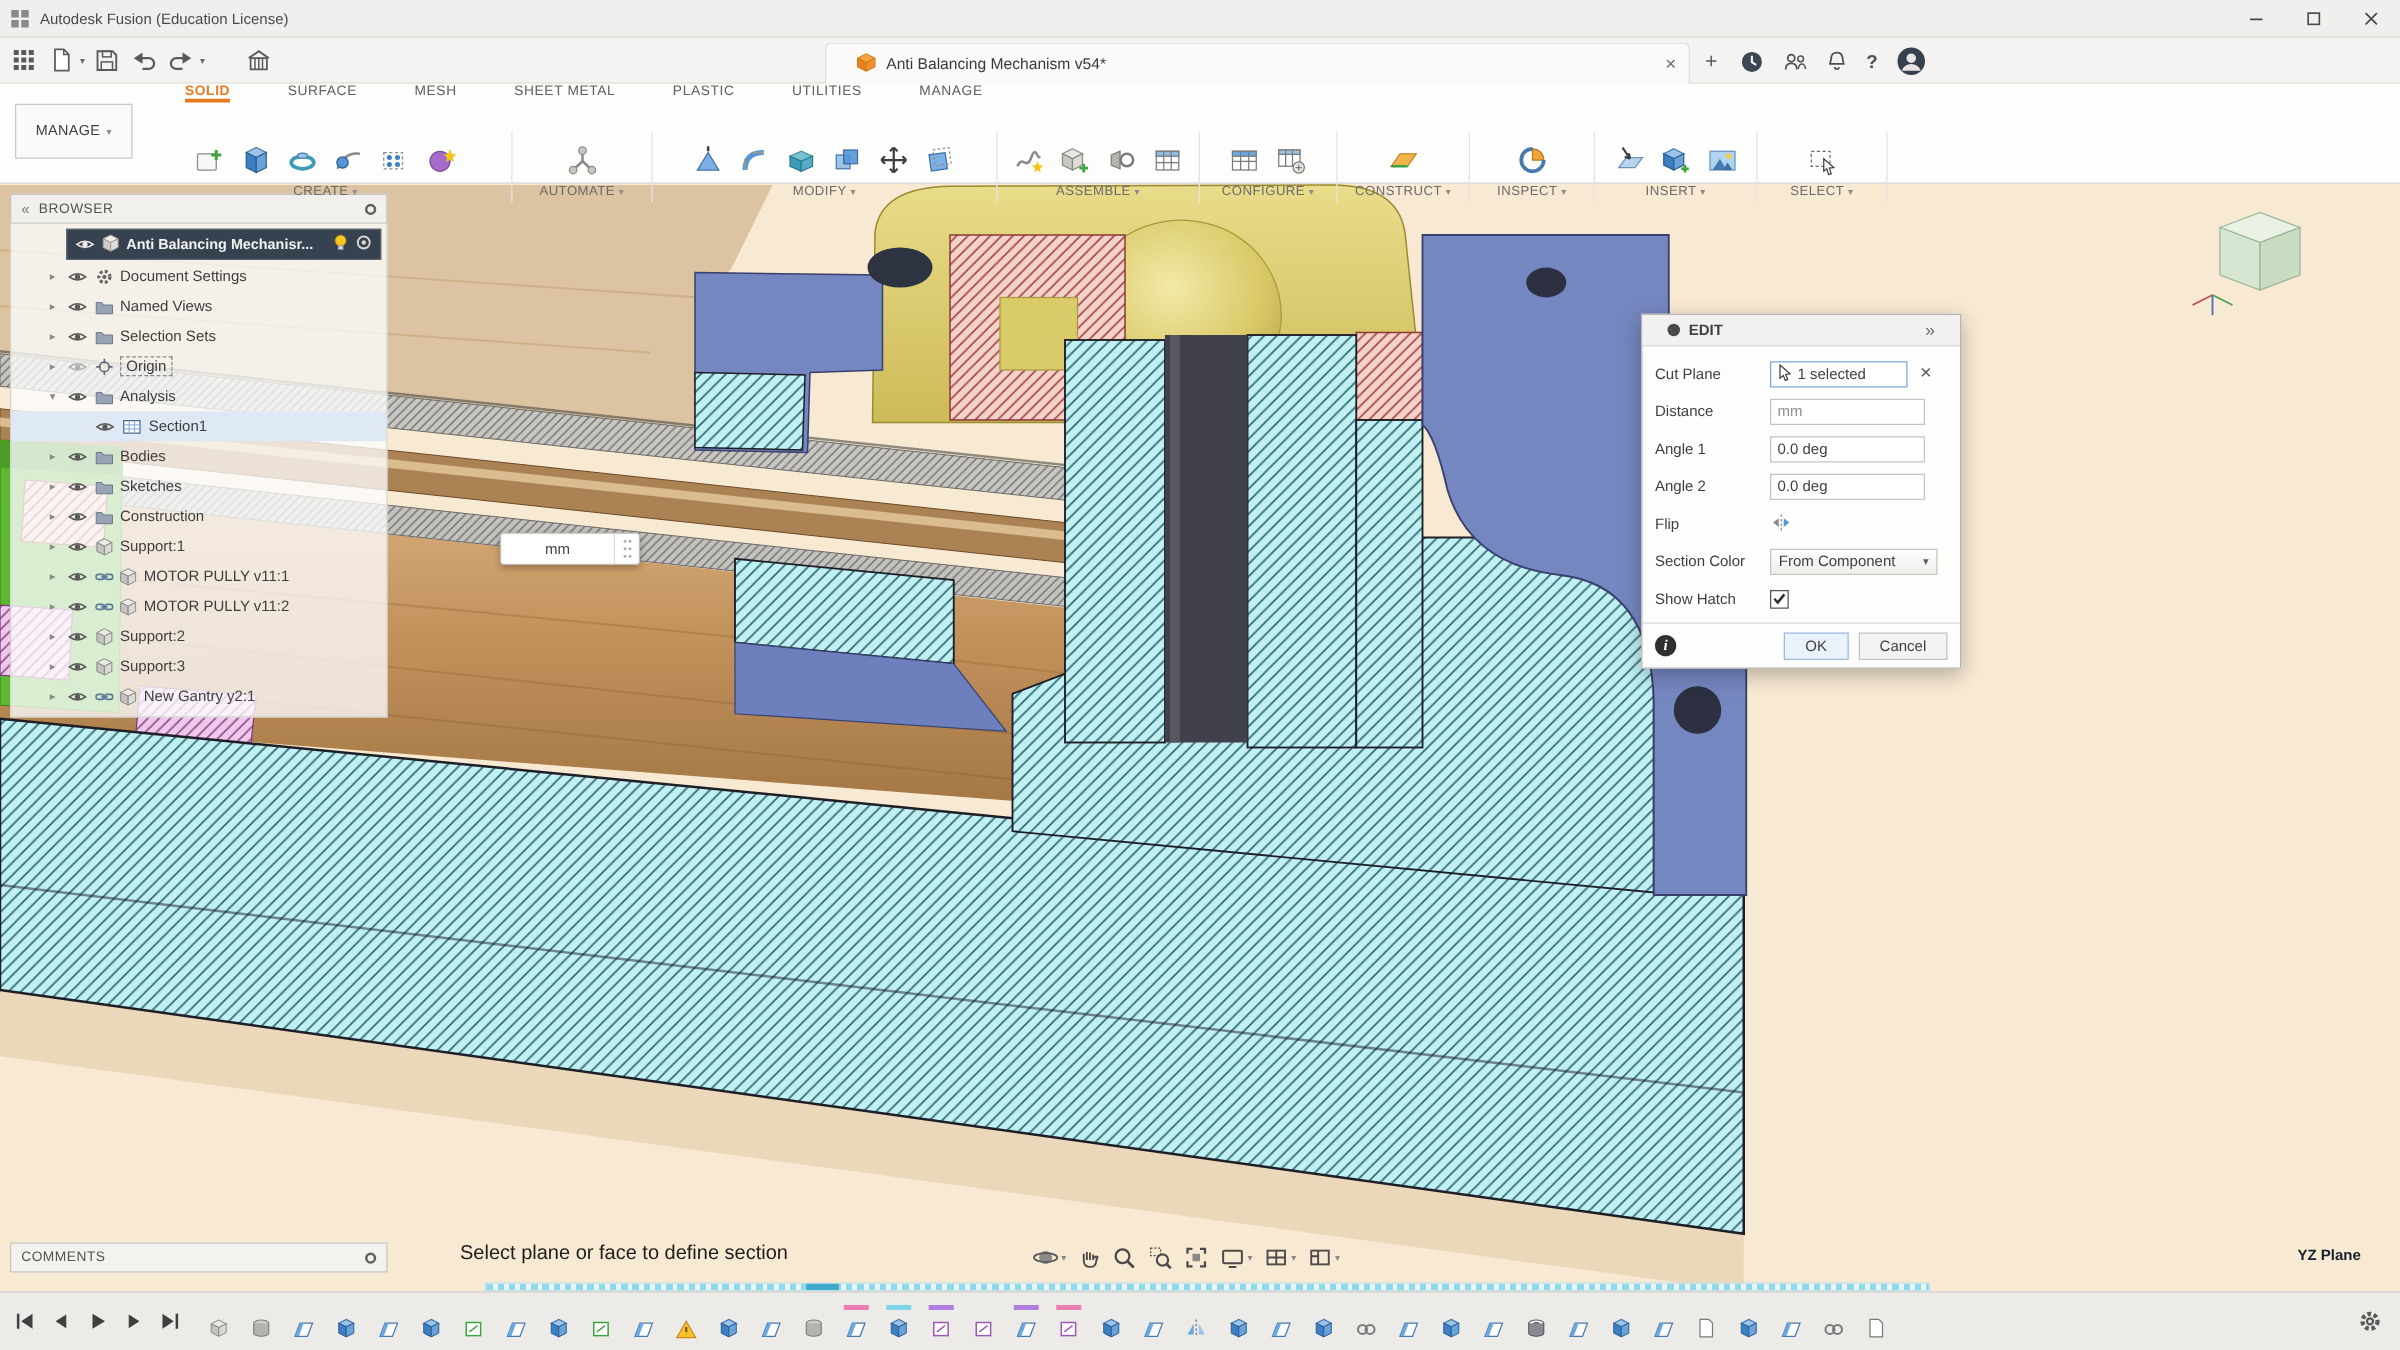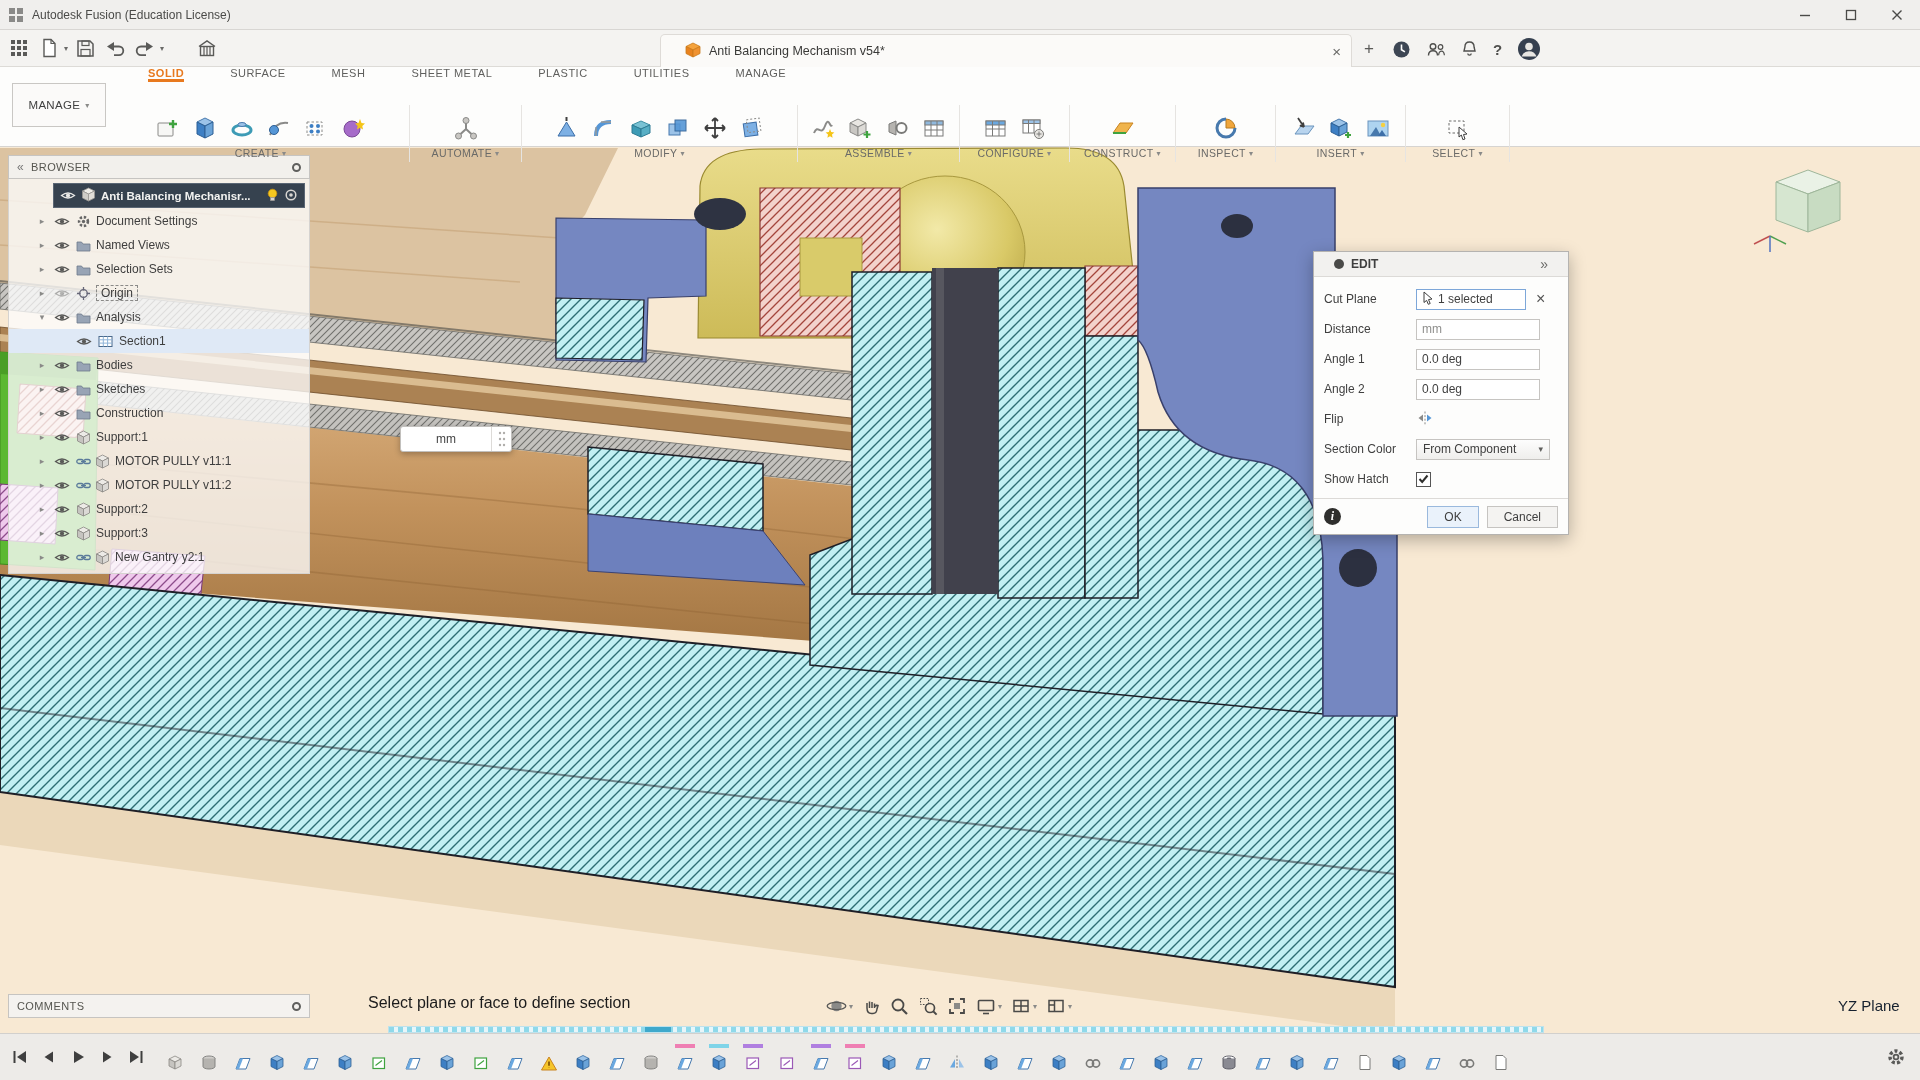"YZ Plane" .yz { font-size: 15px -> 12px; font-weight: normal -> bold }
